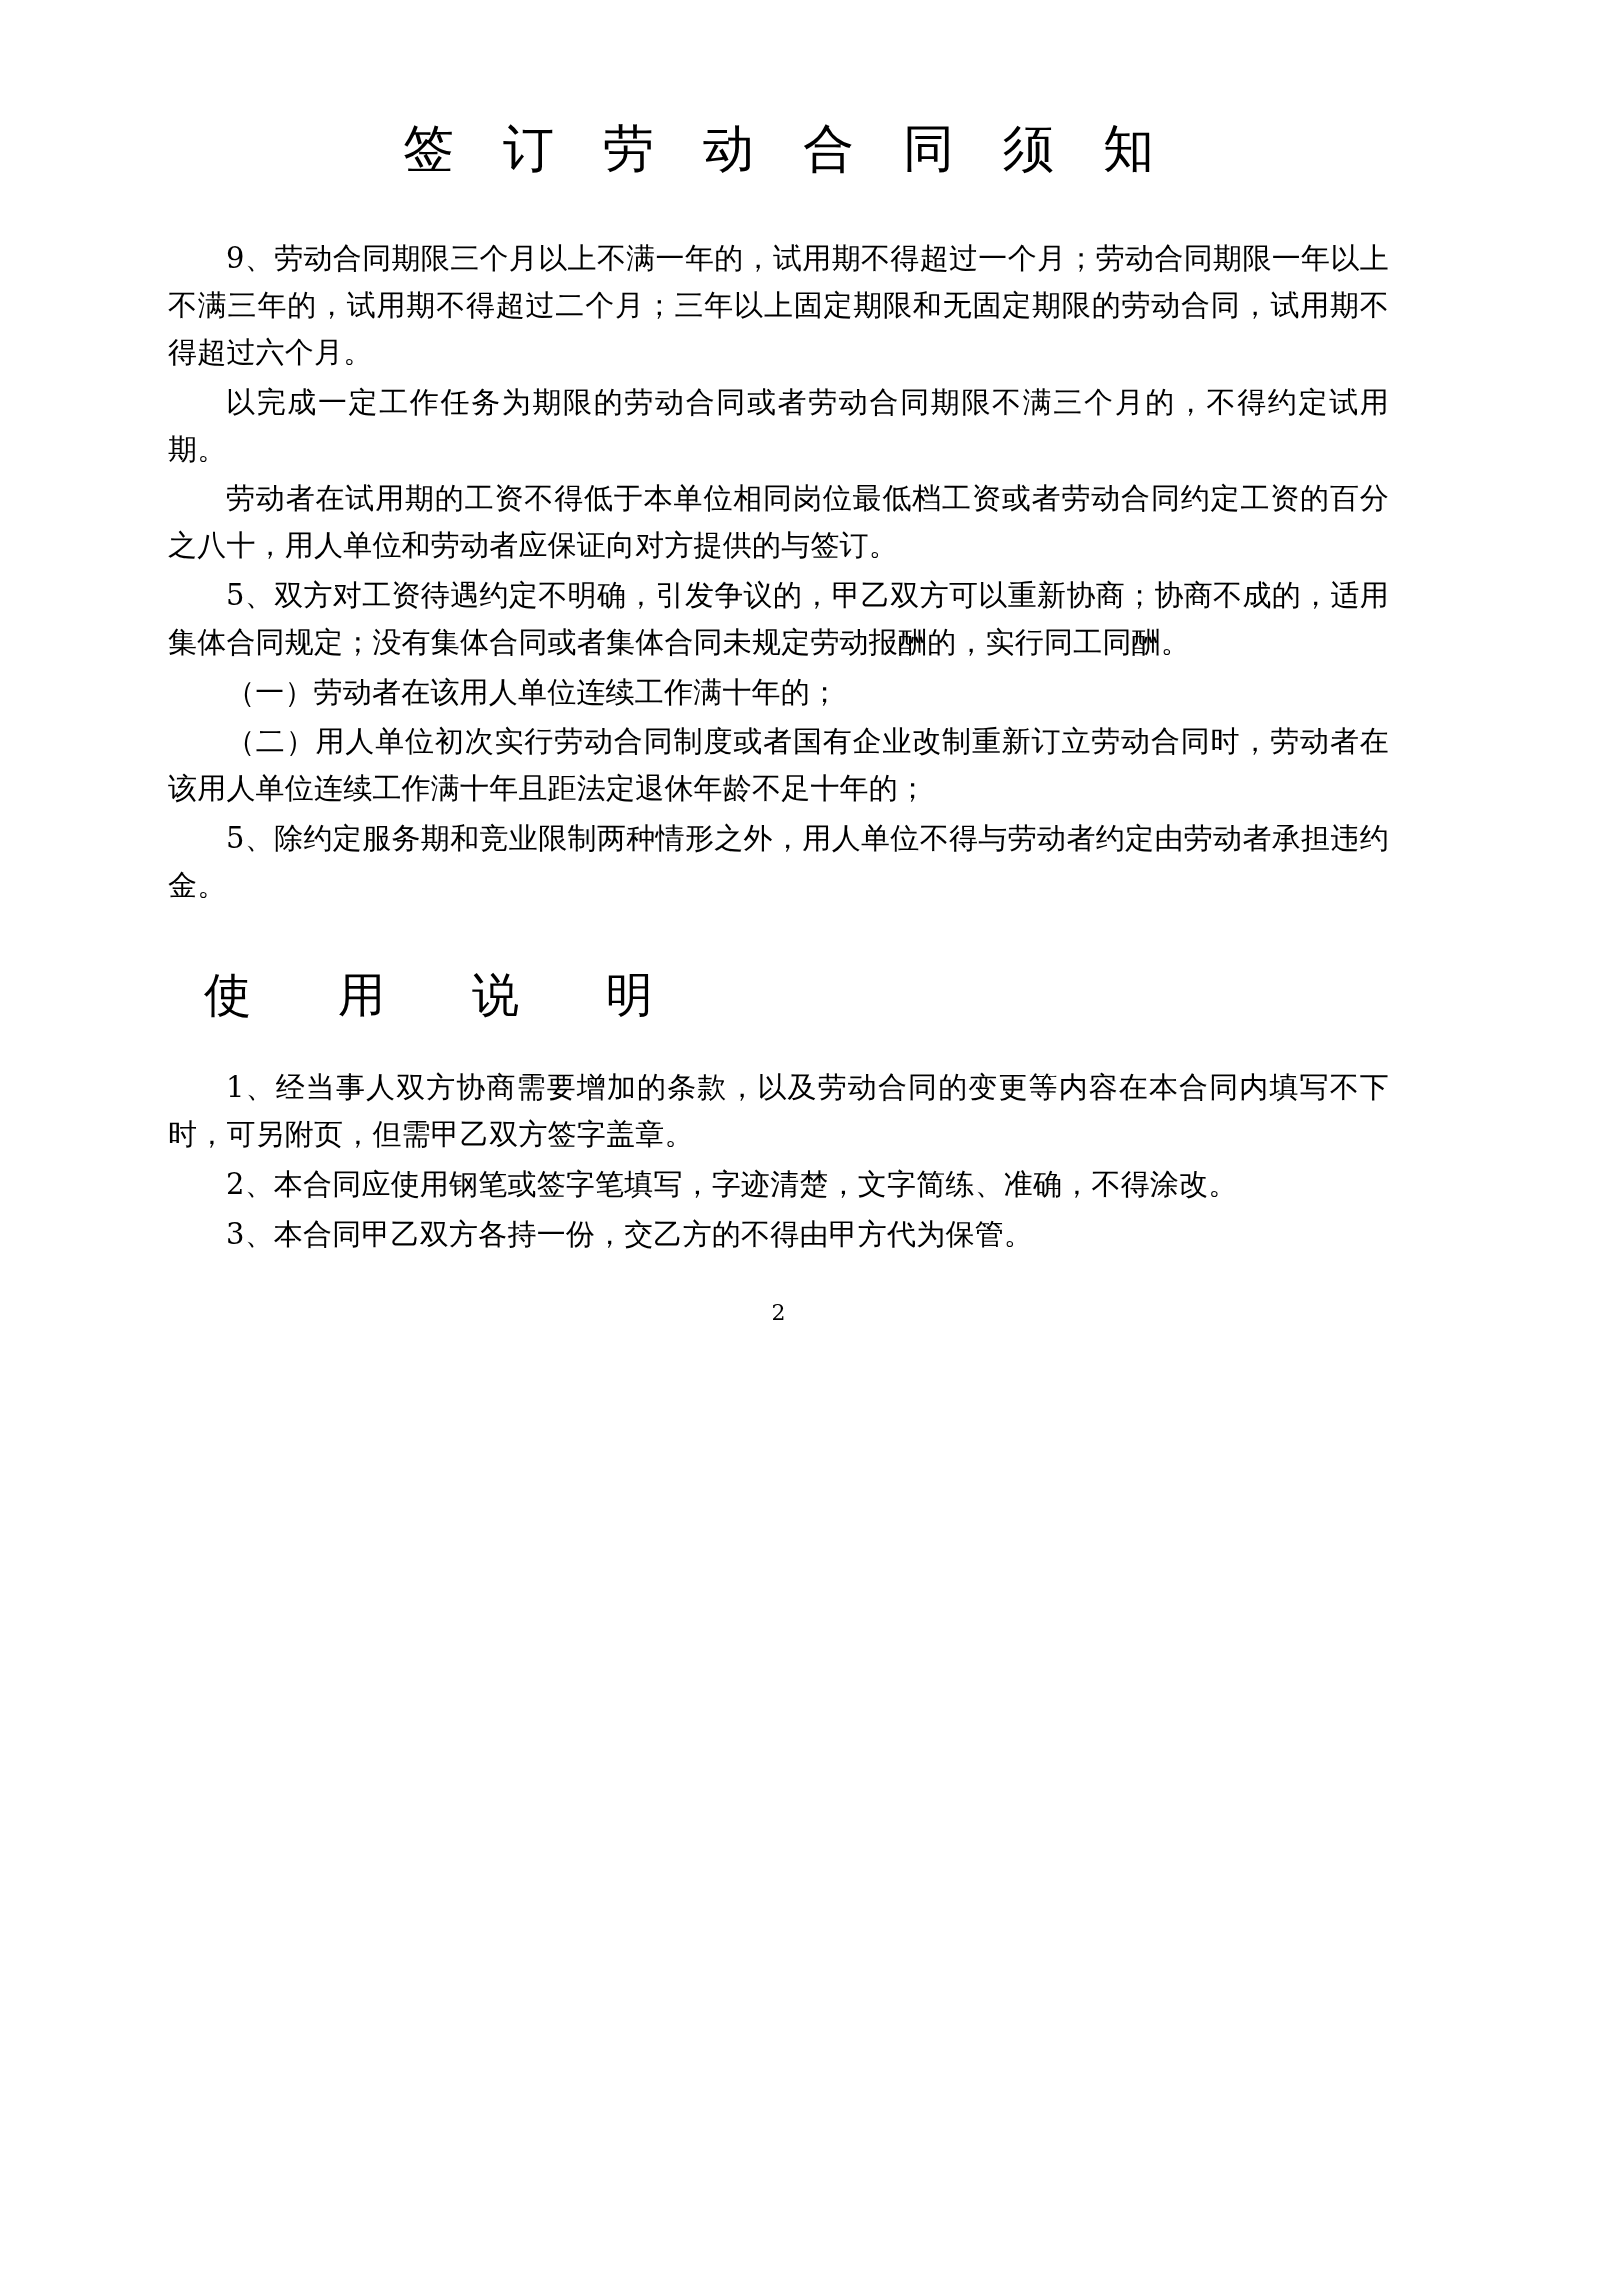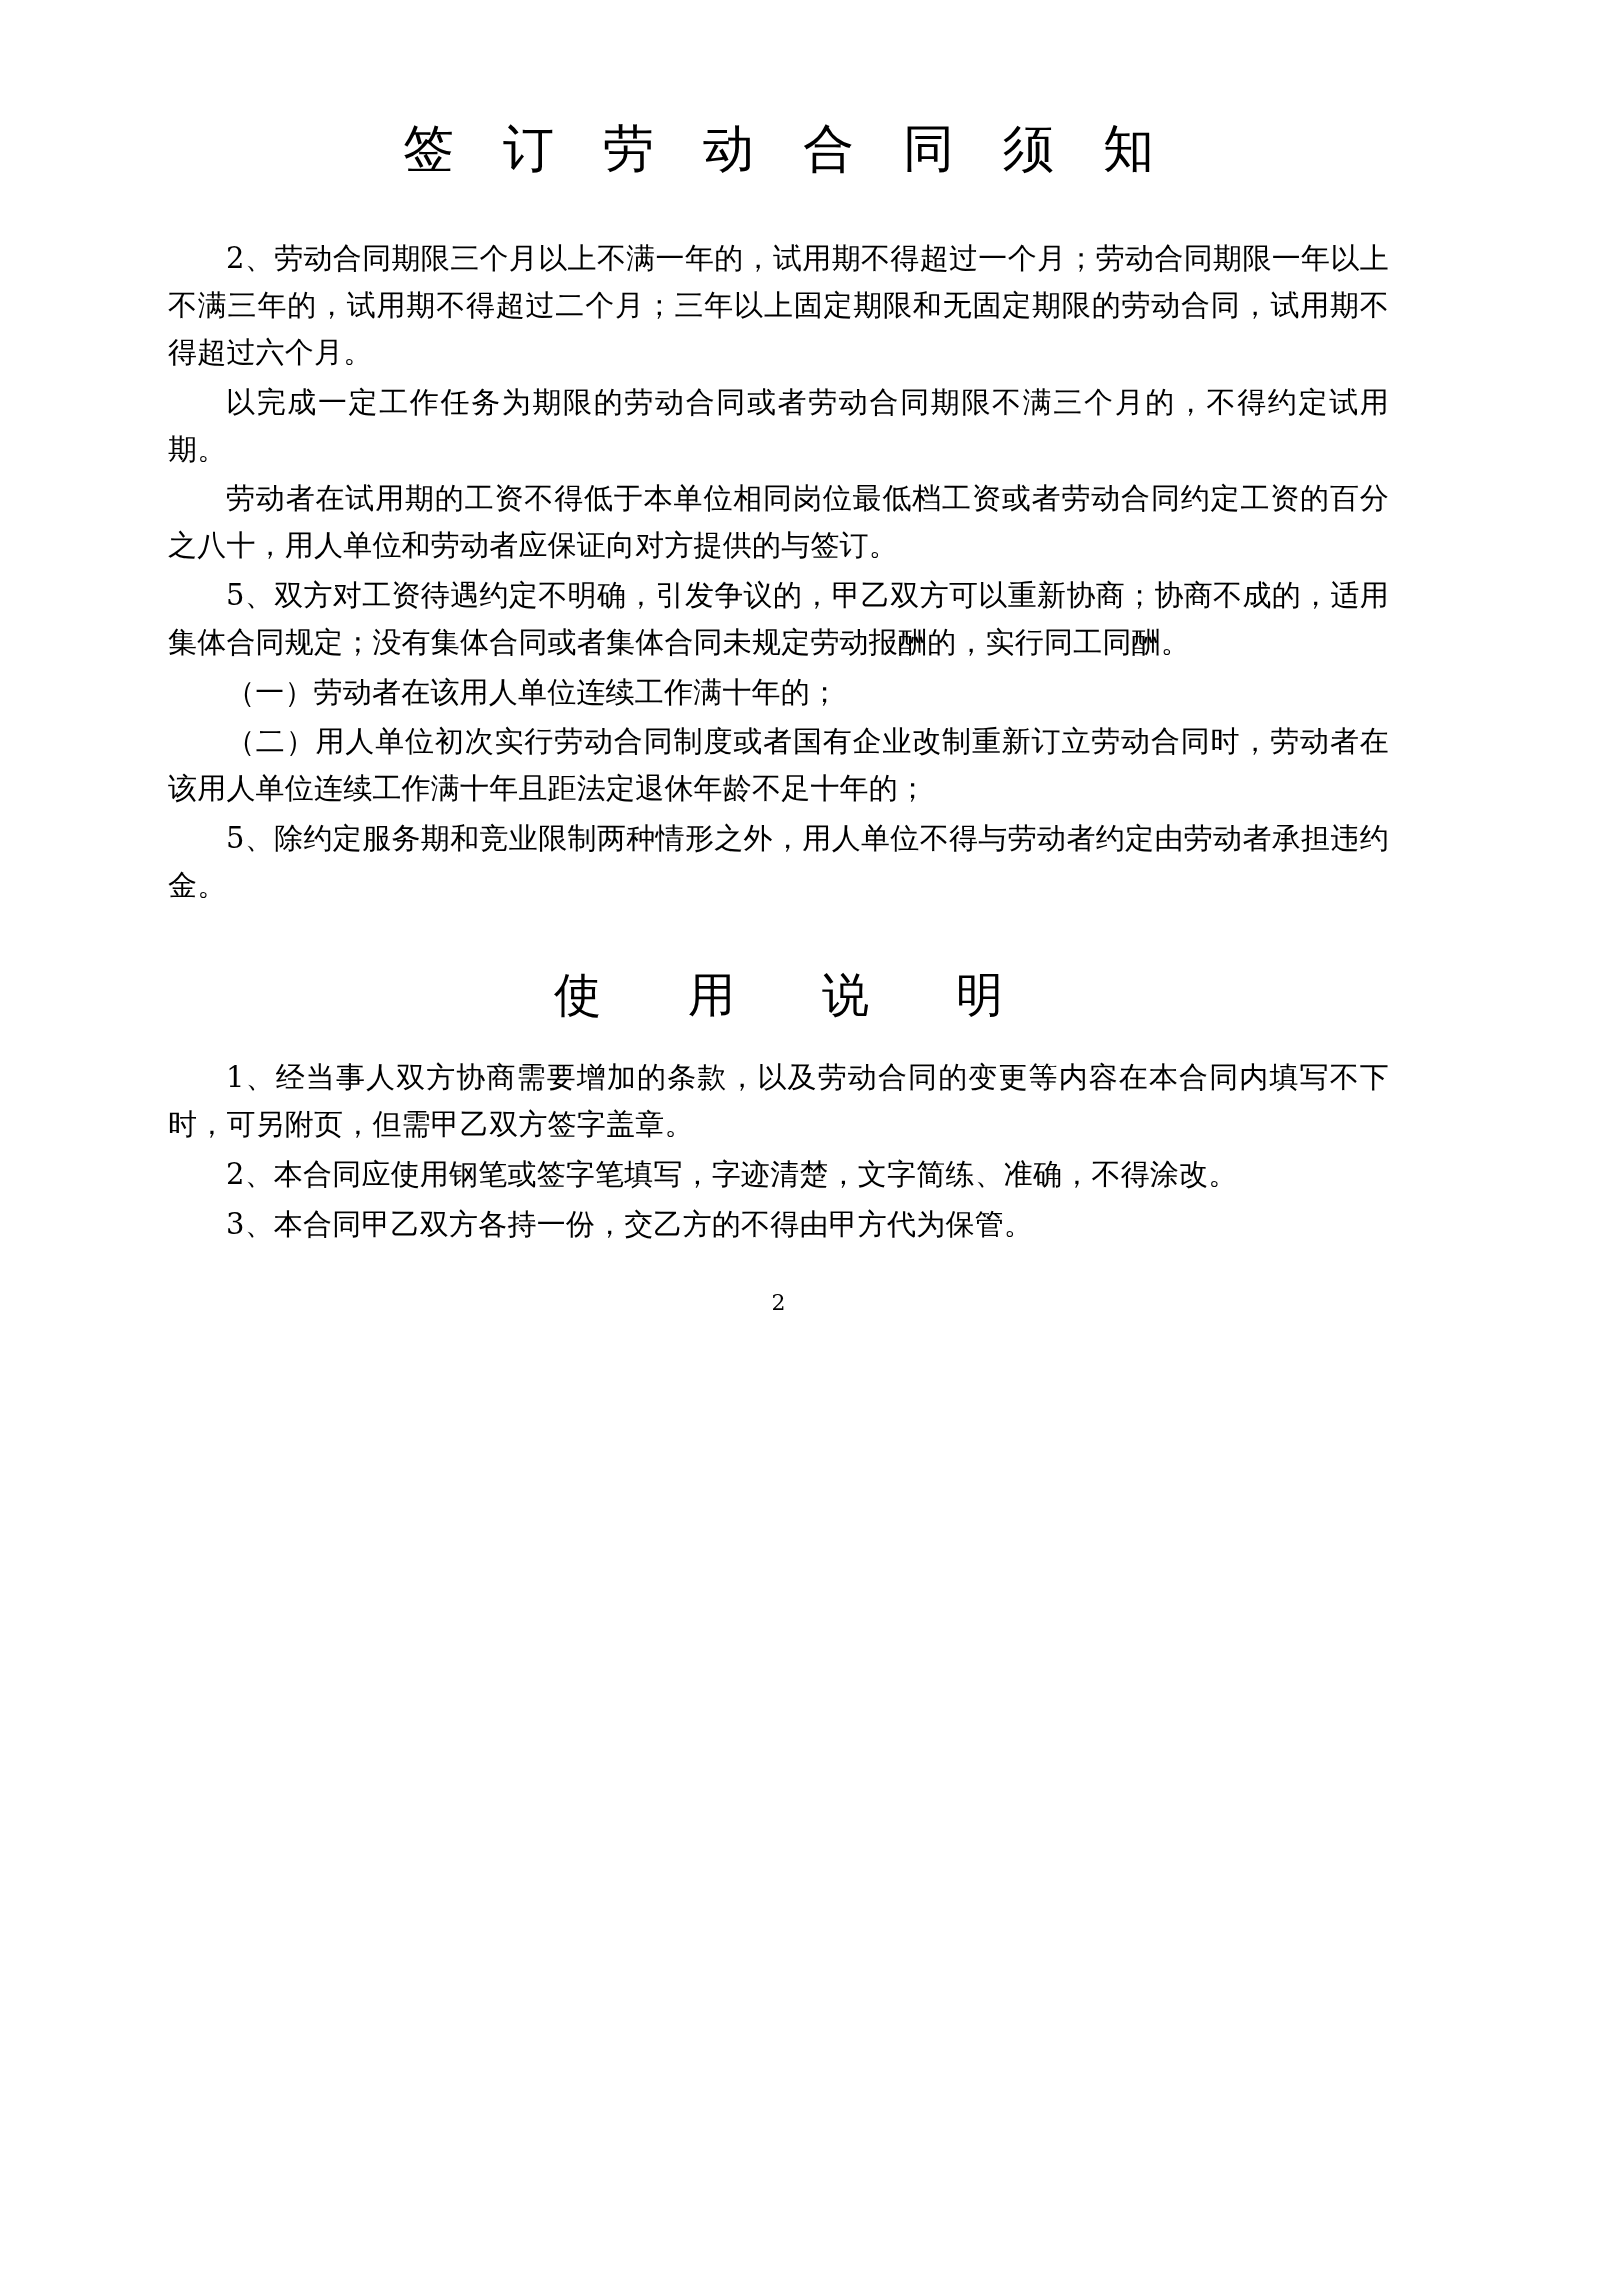"2、劳动合同期限三个月以上不满一年的，试用期不得超过一个月；劳动合同期限一年以上" p.para { text: 2 -> 9 }
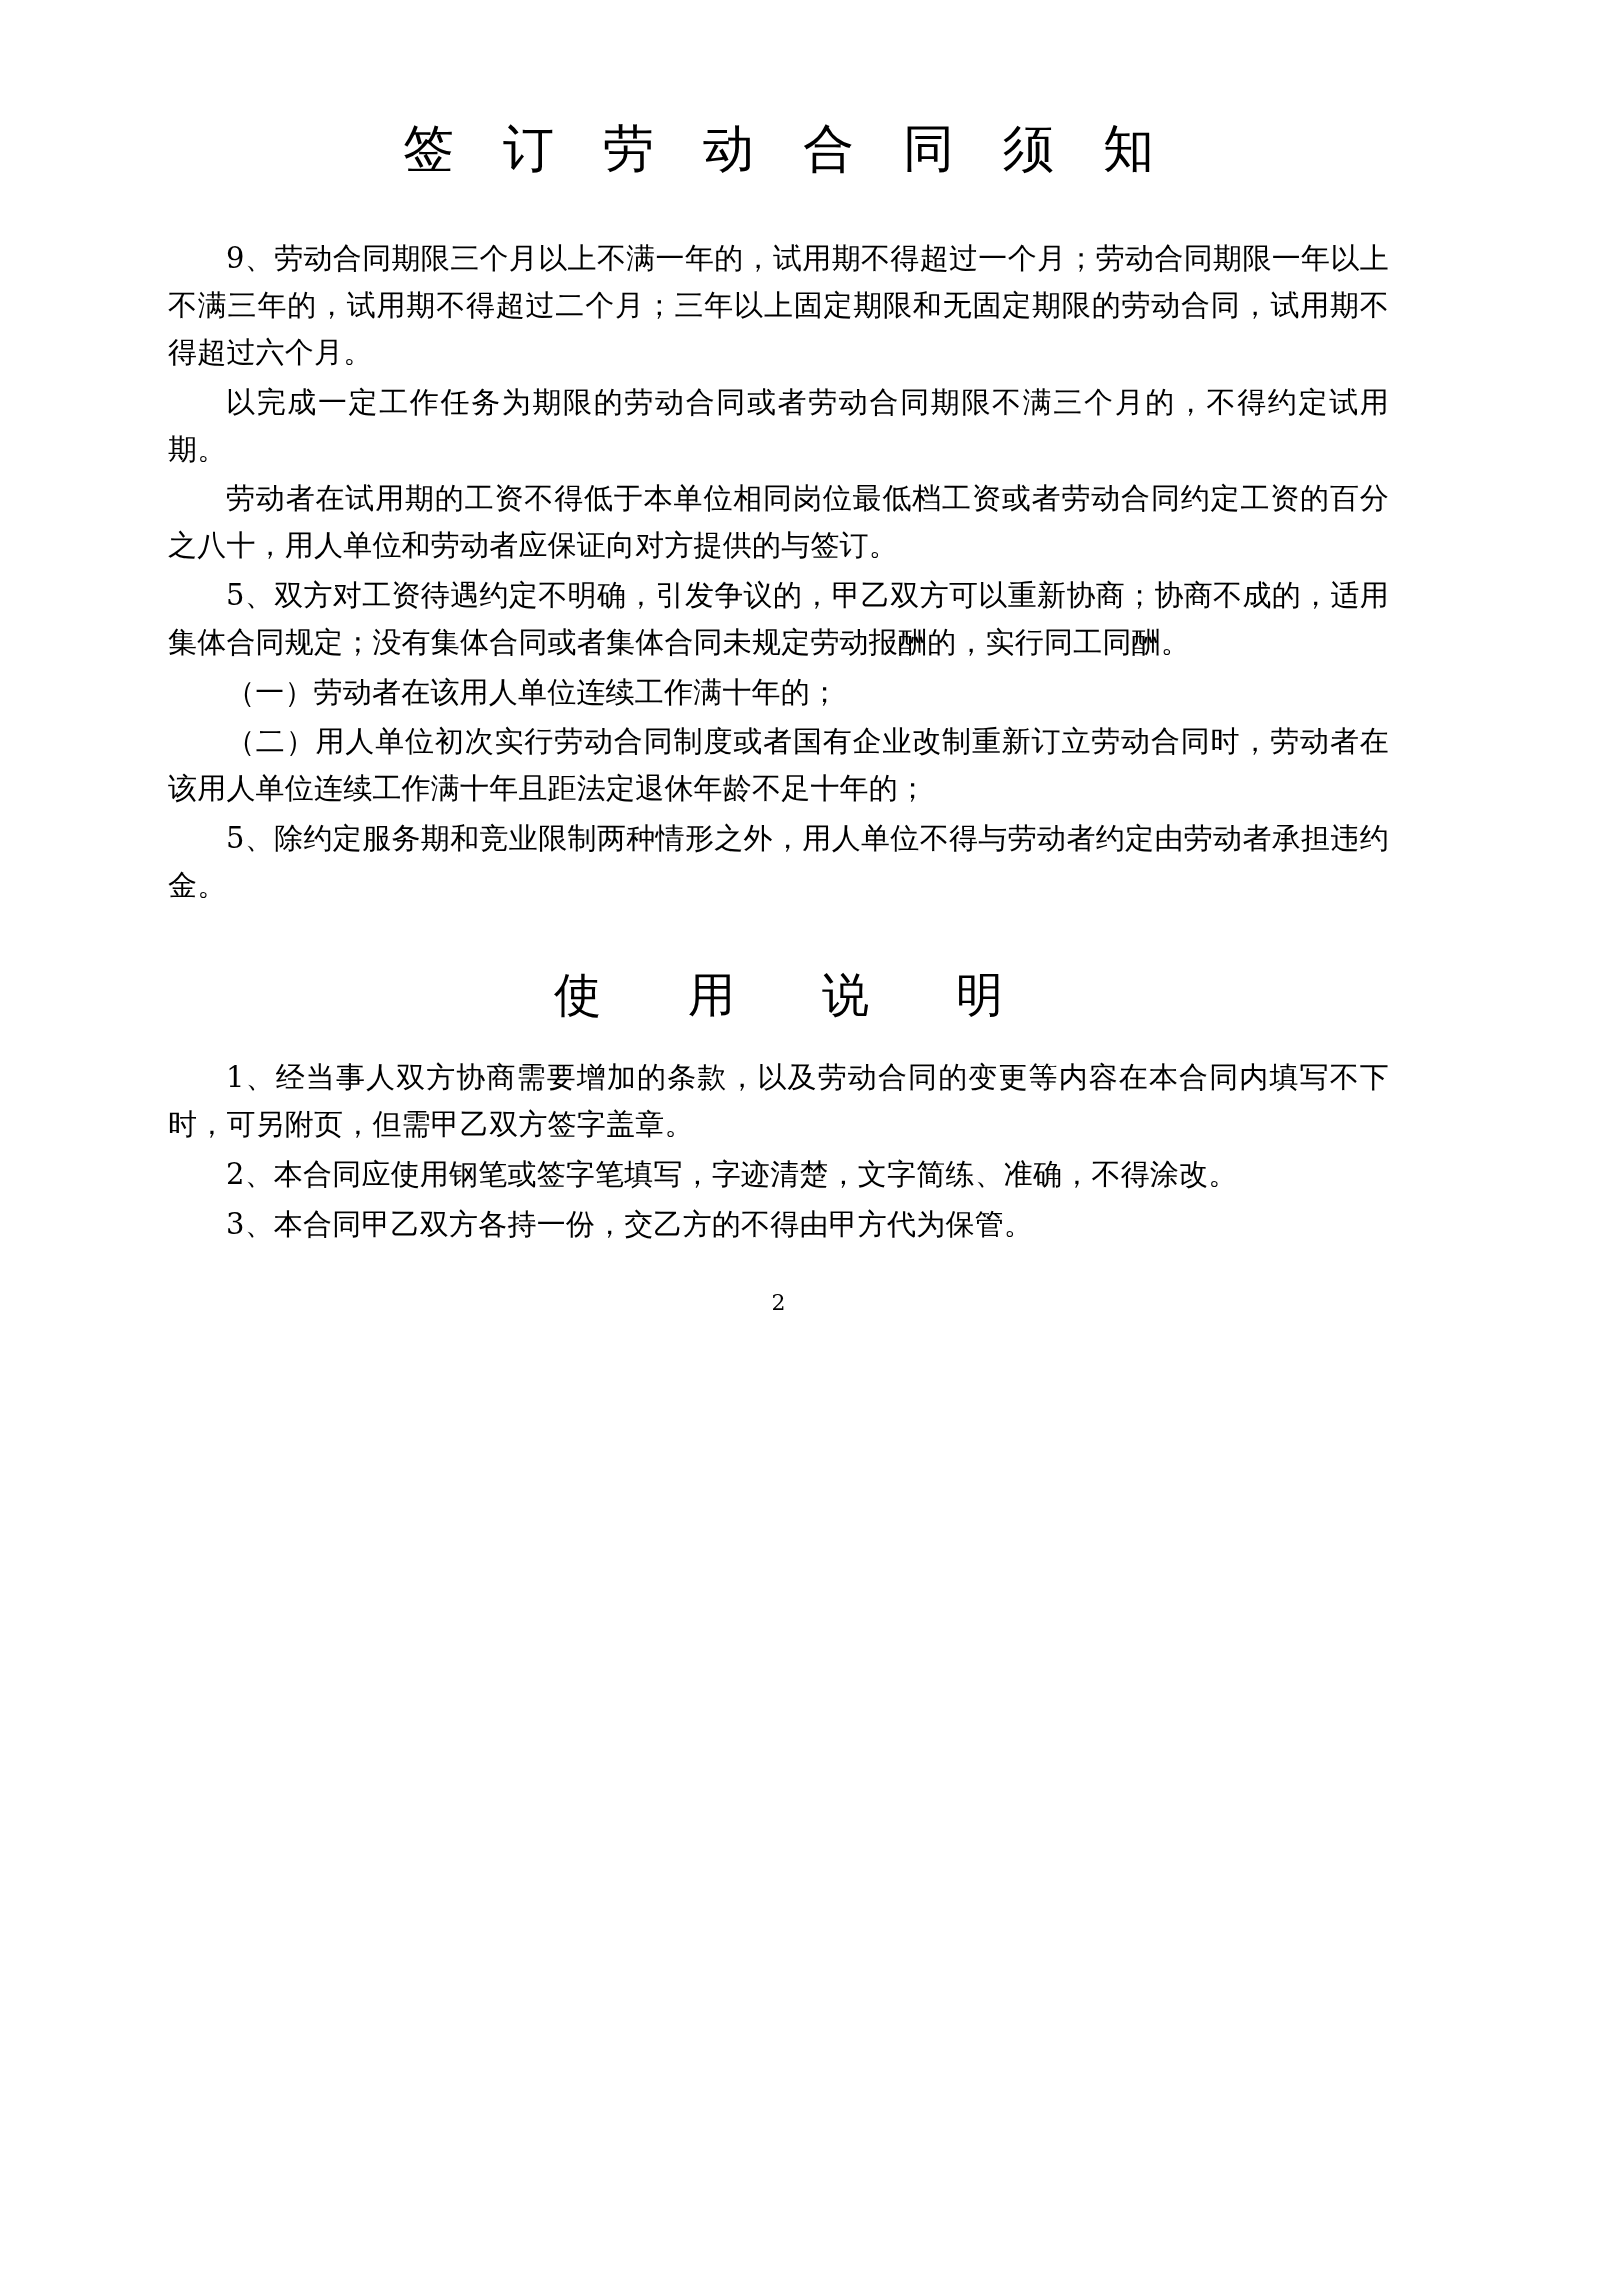"使 用 说 明" .section-title { margin: 58px 0 31px 0 -> 58px 0 41px 0; text-align: center -> none }
